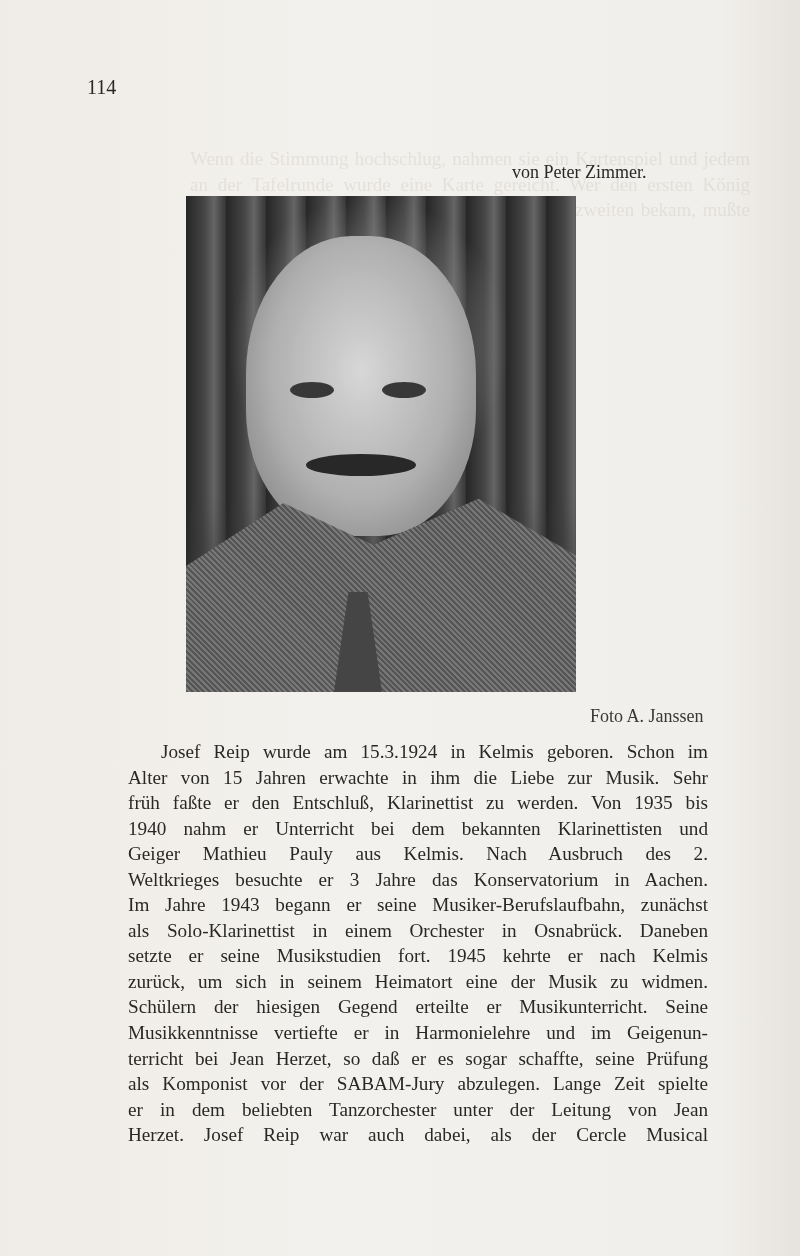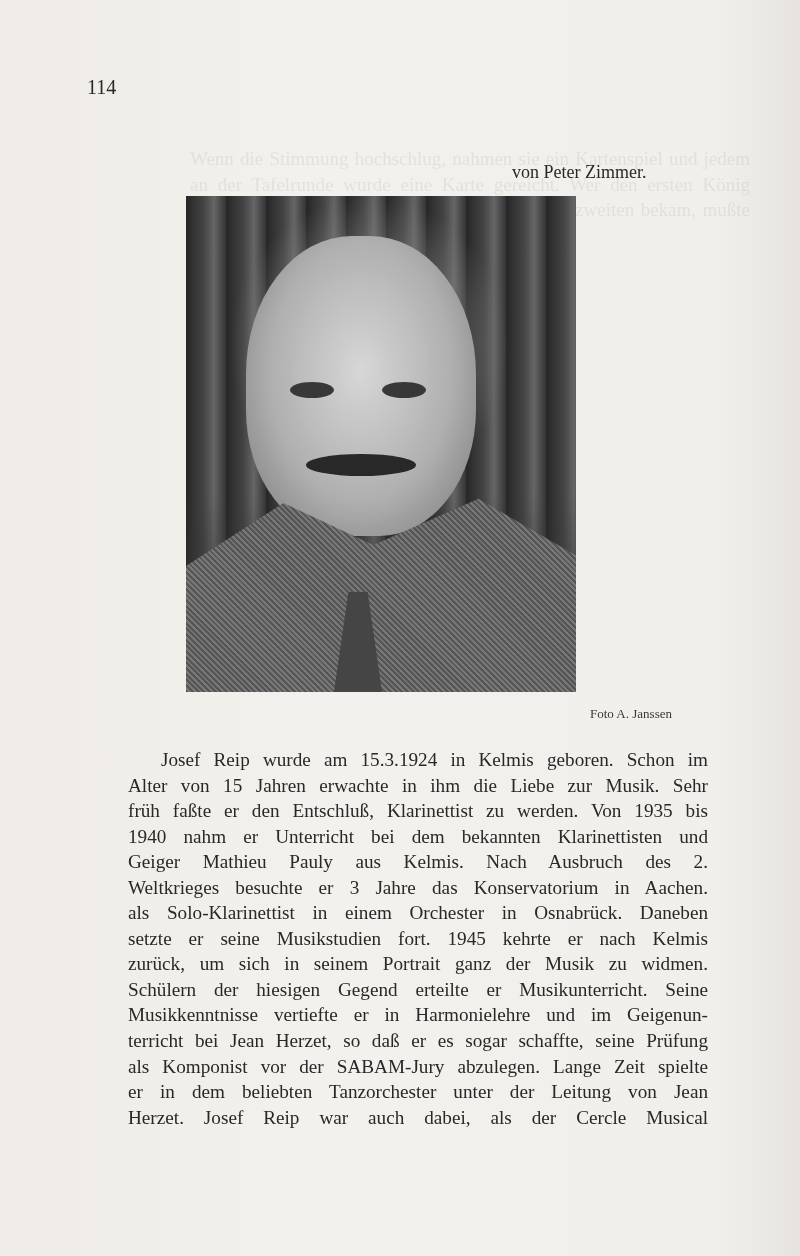"Foto A. Janssen" .caption { font-size: 13px -> 18px }
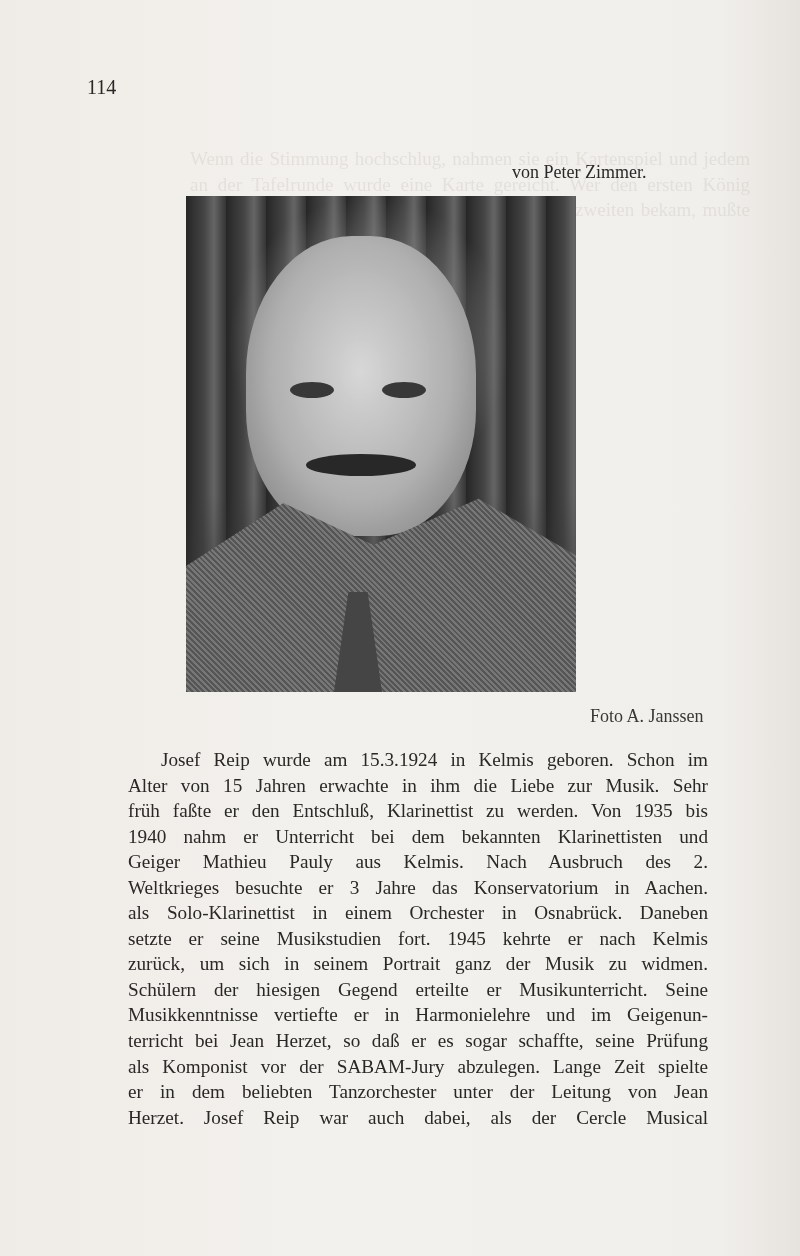"Josef Reip wurde am 15.3.1924" .body-text .line.first { margin-top: 8px -> none }
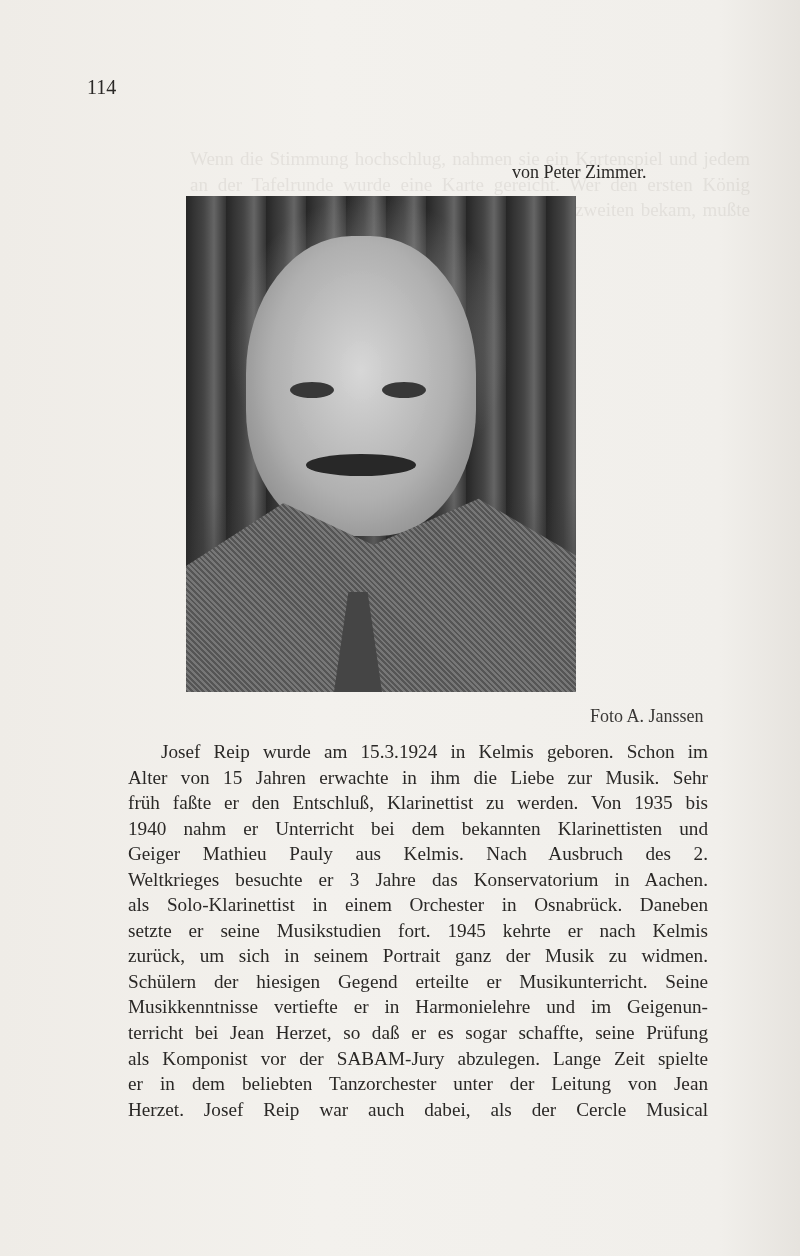"Im Jahre 1943 begann er" span.line { html: none -> <span>Im Jahre 1943 begann er seine Musiker-Berufslaufbahn, zunächst</span> }
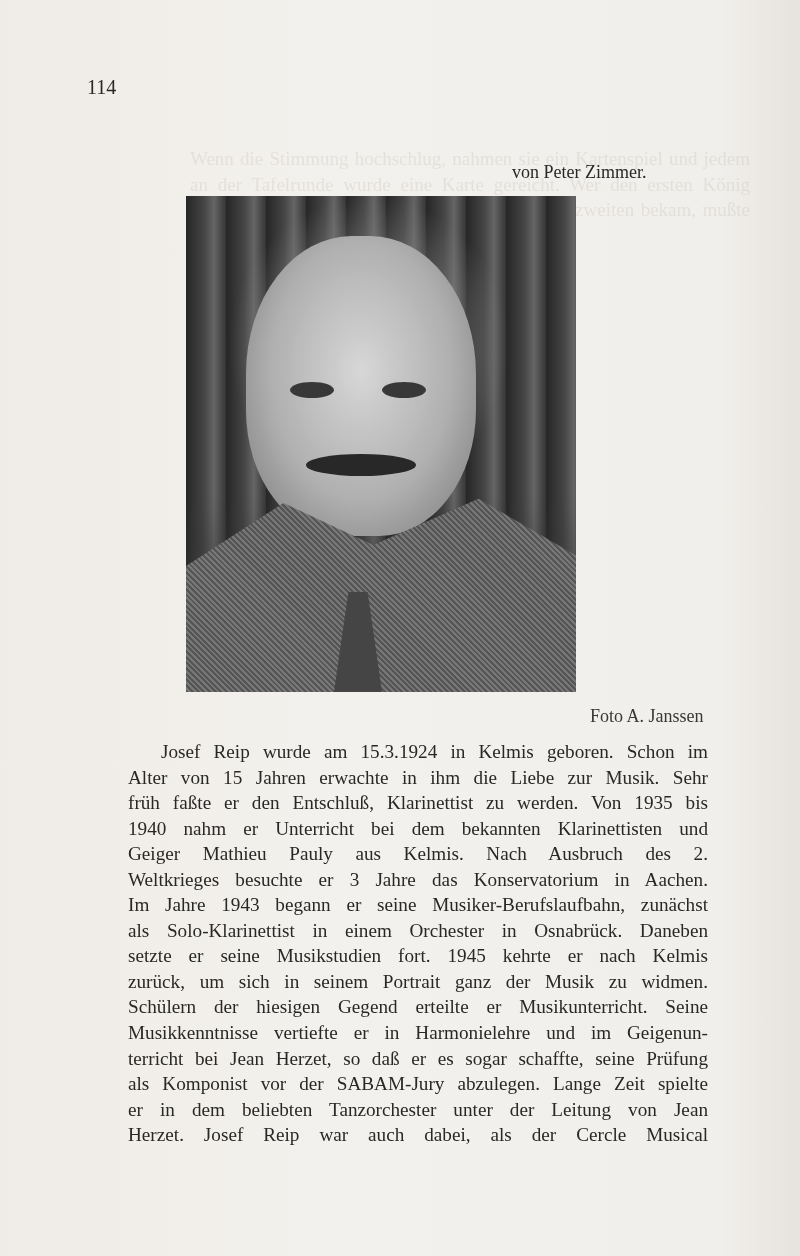"zurück, um sich in seinem" span.line { text: Portrait ganz -> Heimatort eine }
